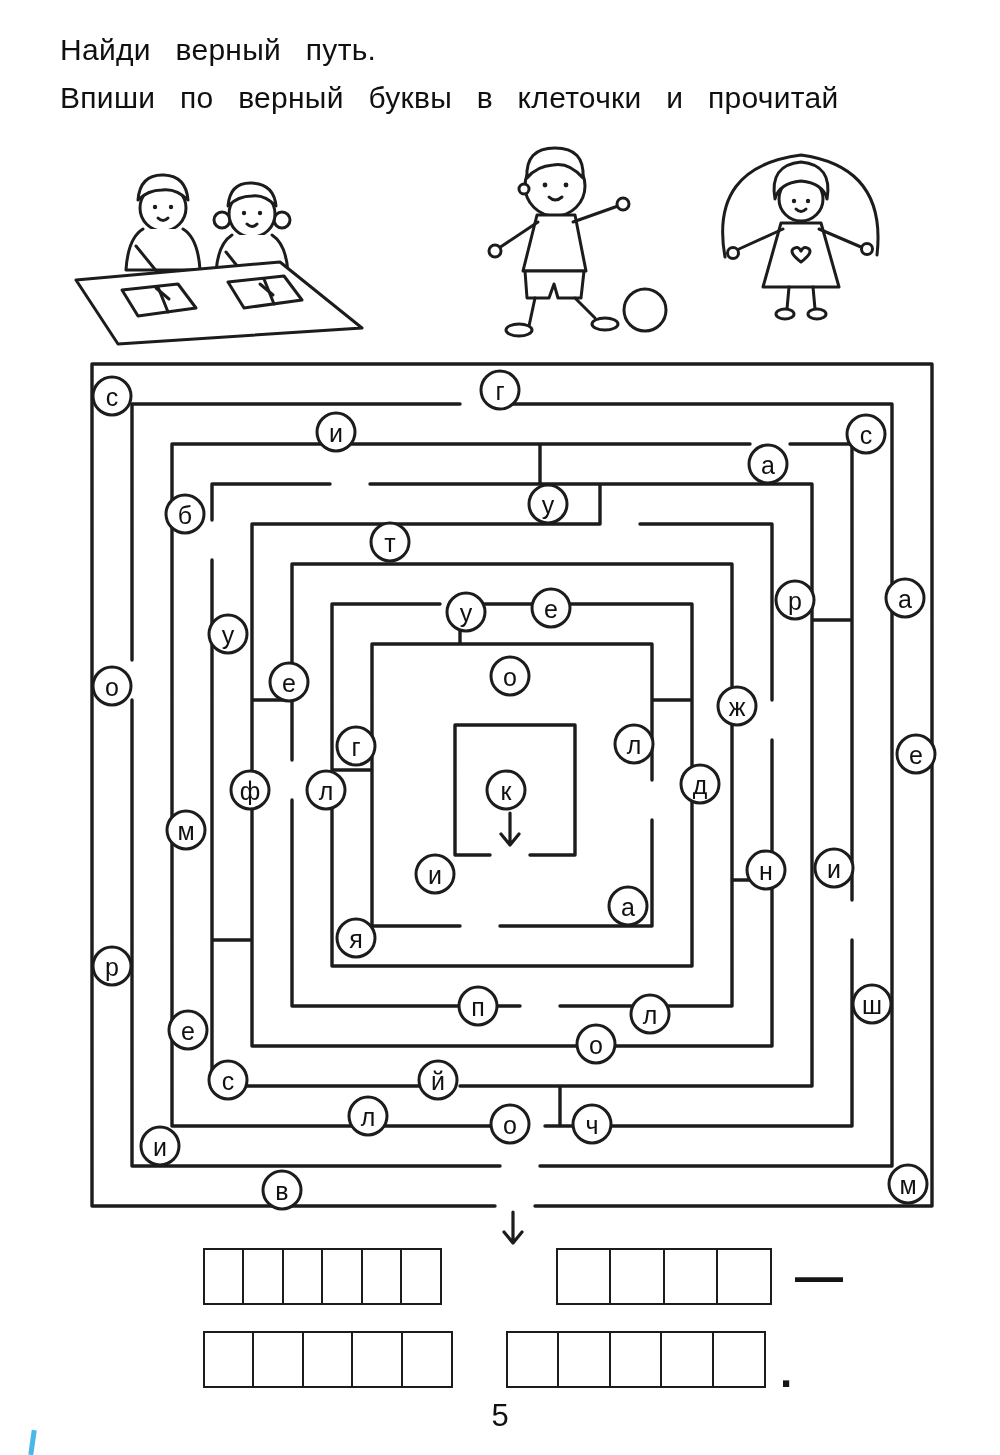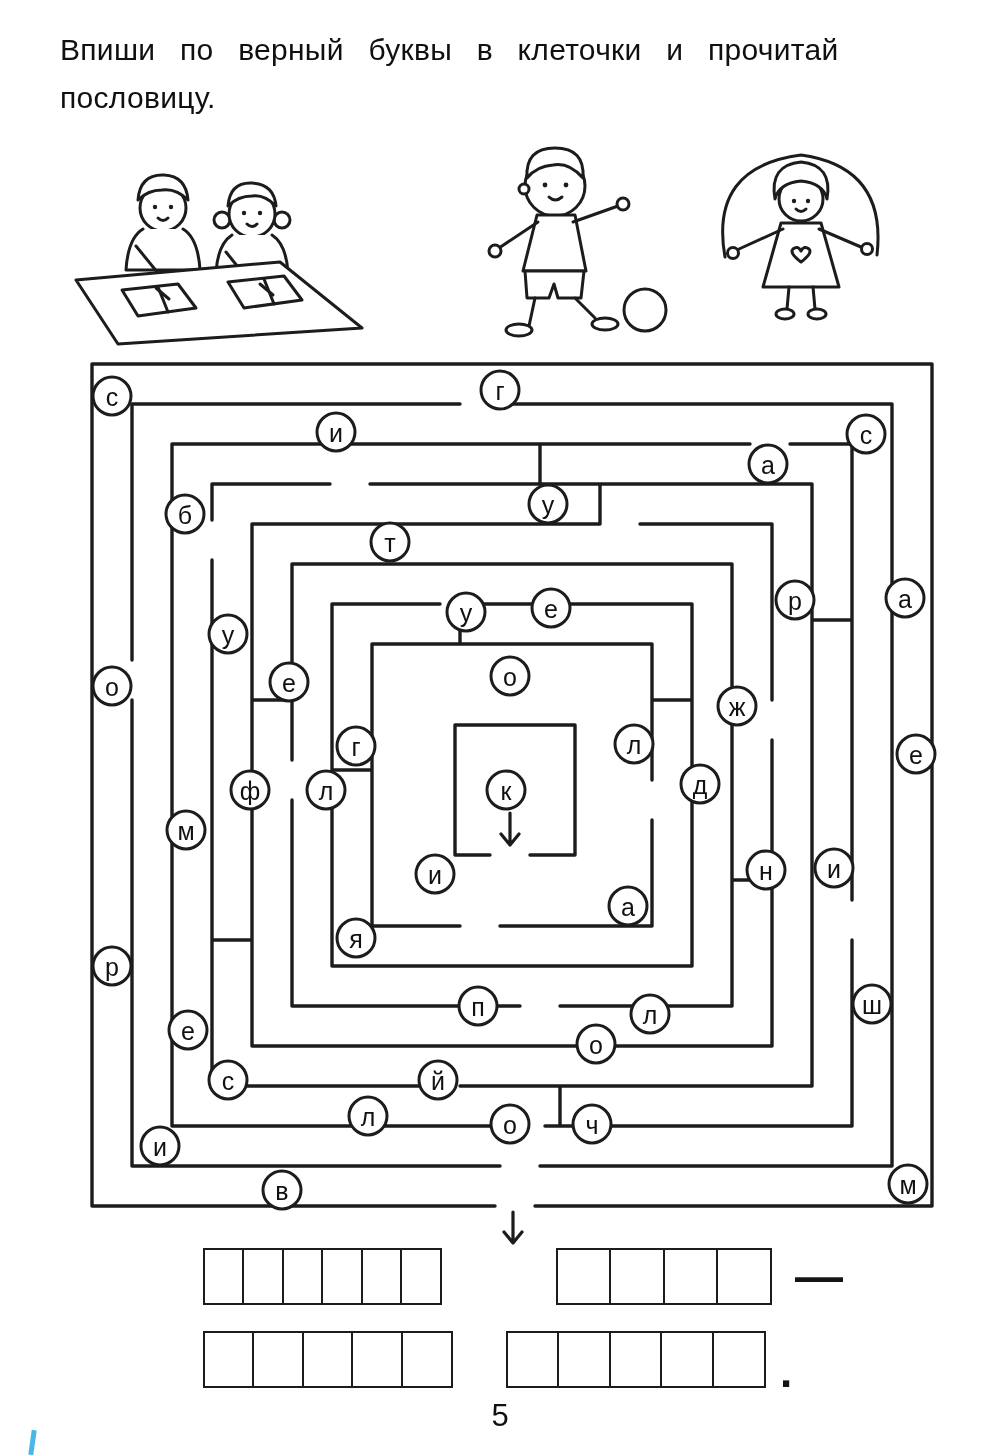"Найди верный путь." div { html: none -> <div>Найди верный путь.</div> }
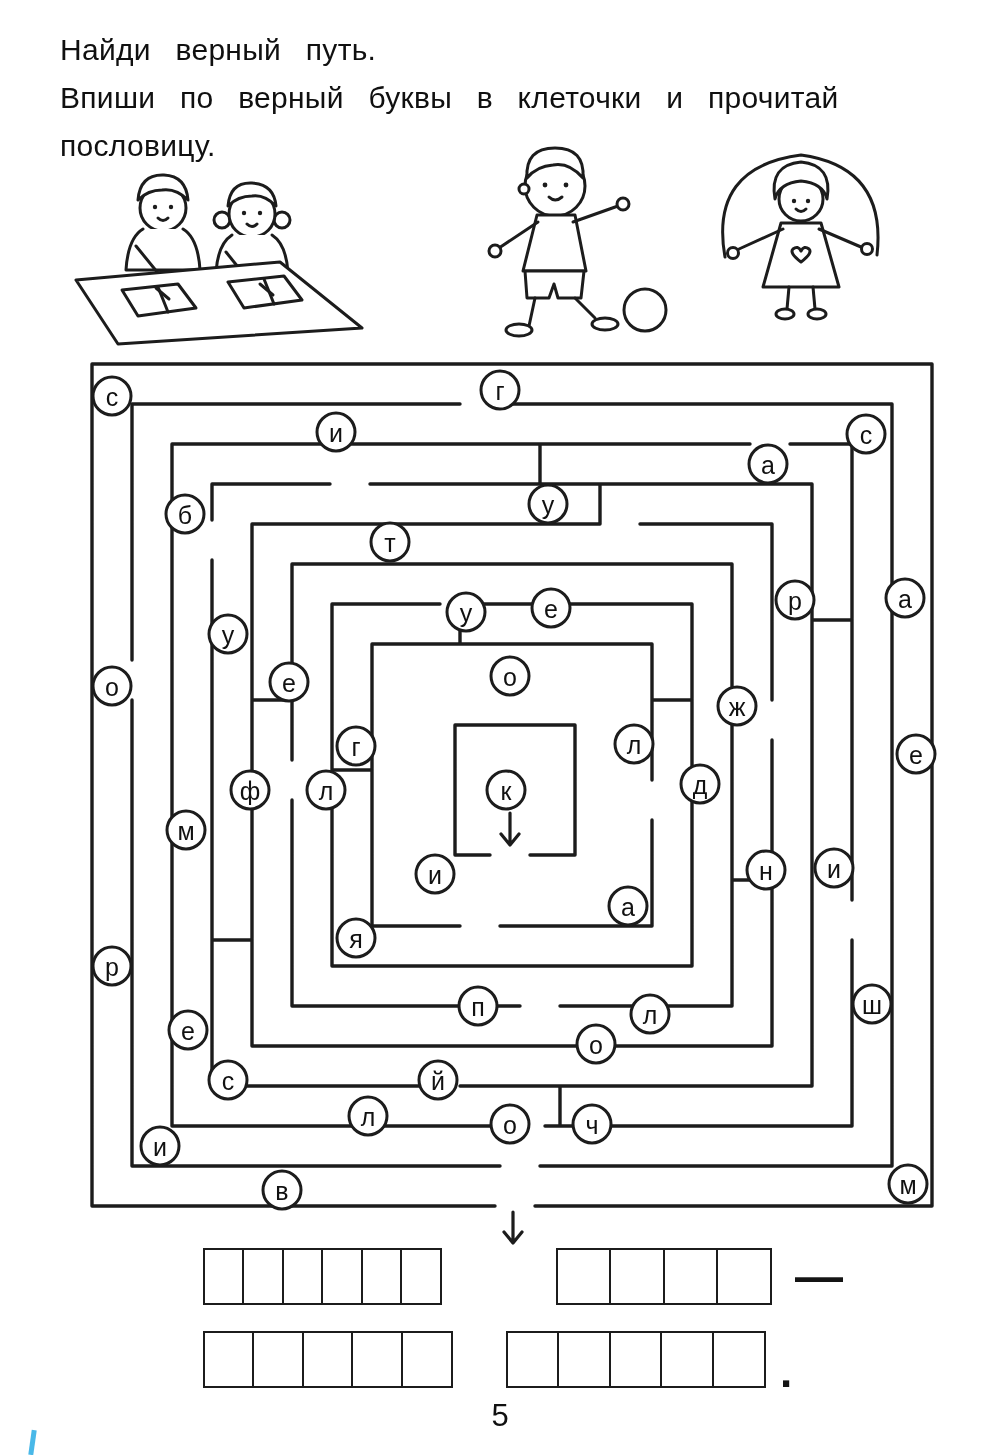"пословицу." div { html: <div>пословицу.</div> -> none }
